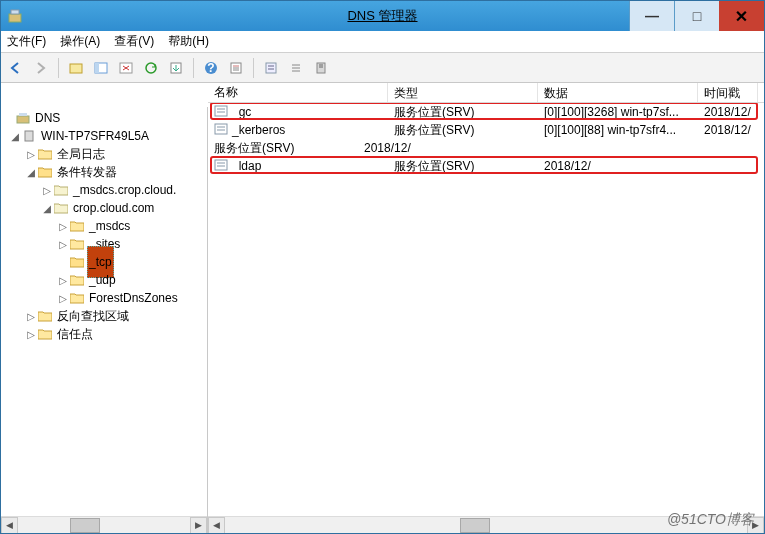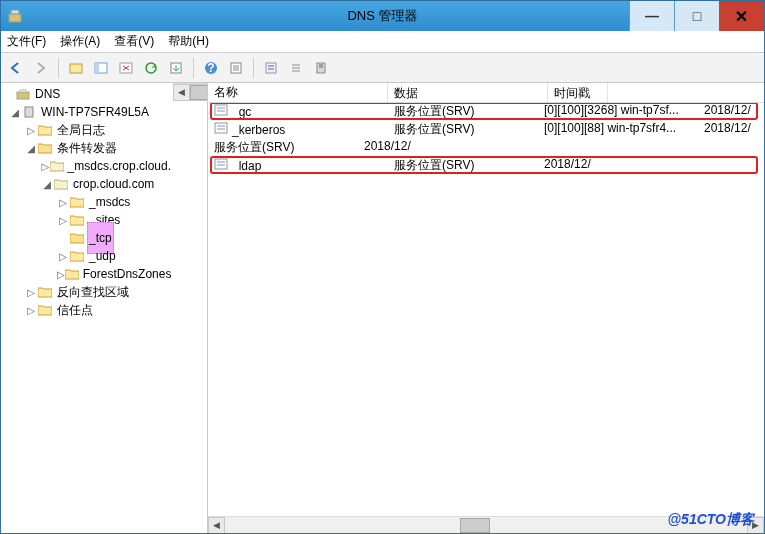"DNS 管理器" .titlebar .title { text-decoration: none -> underline }
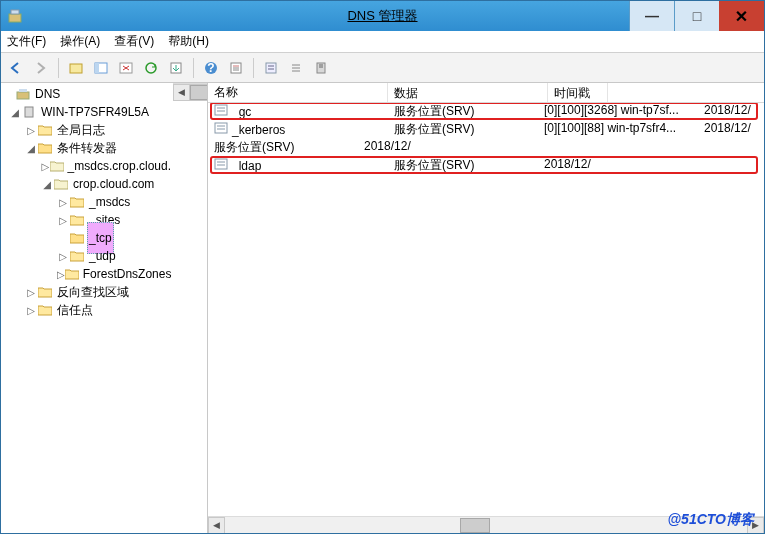"类型" div.col { html: none -> <div>类型</div> }
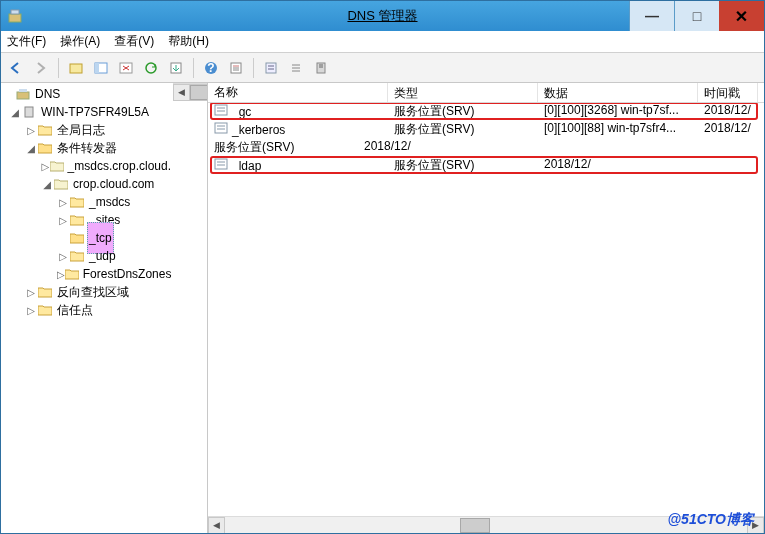"DNS" .tree { flex-direction: row -> column; margin-top: none -> 24px }
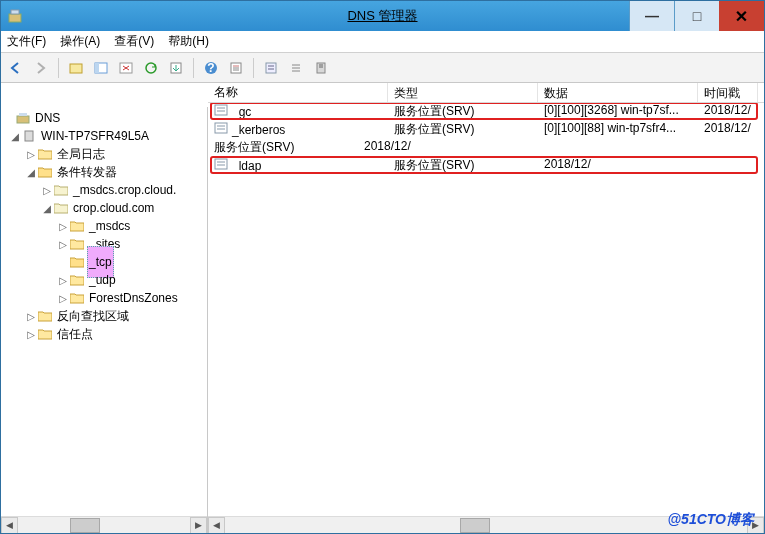"_gc" .list-row { align-items: flex-start -> center }
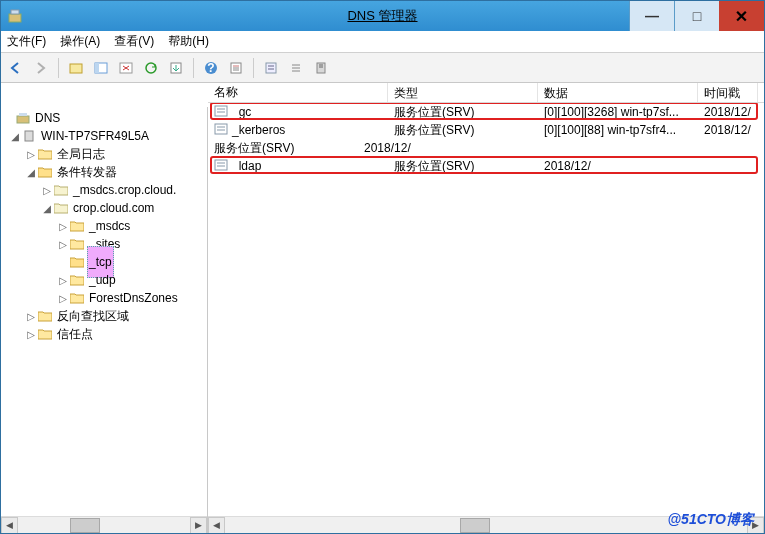"_tcp" .tree-row.sel .lbl { background: #f0abfc -> #c2410c }
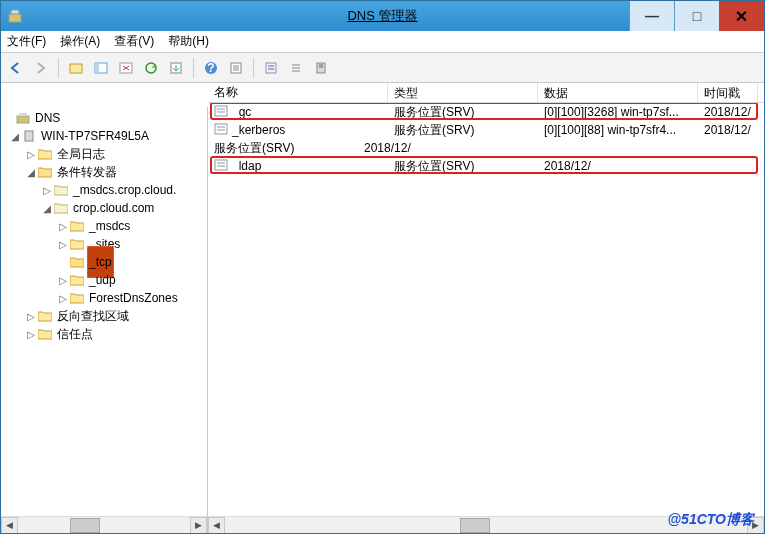"@51CTO博客" .watermark { color: #1d4ed8 -> #737373; font-weight: bold -> none }
